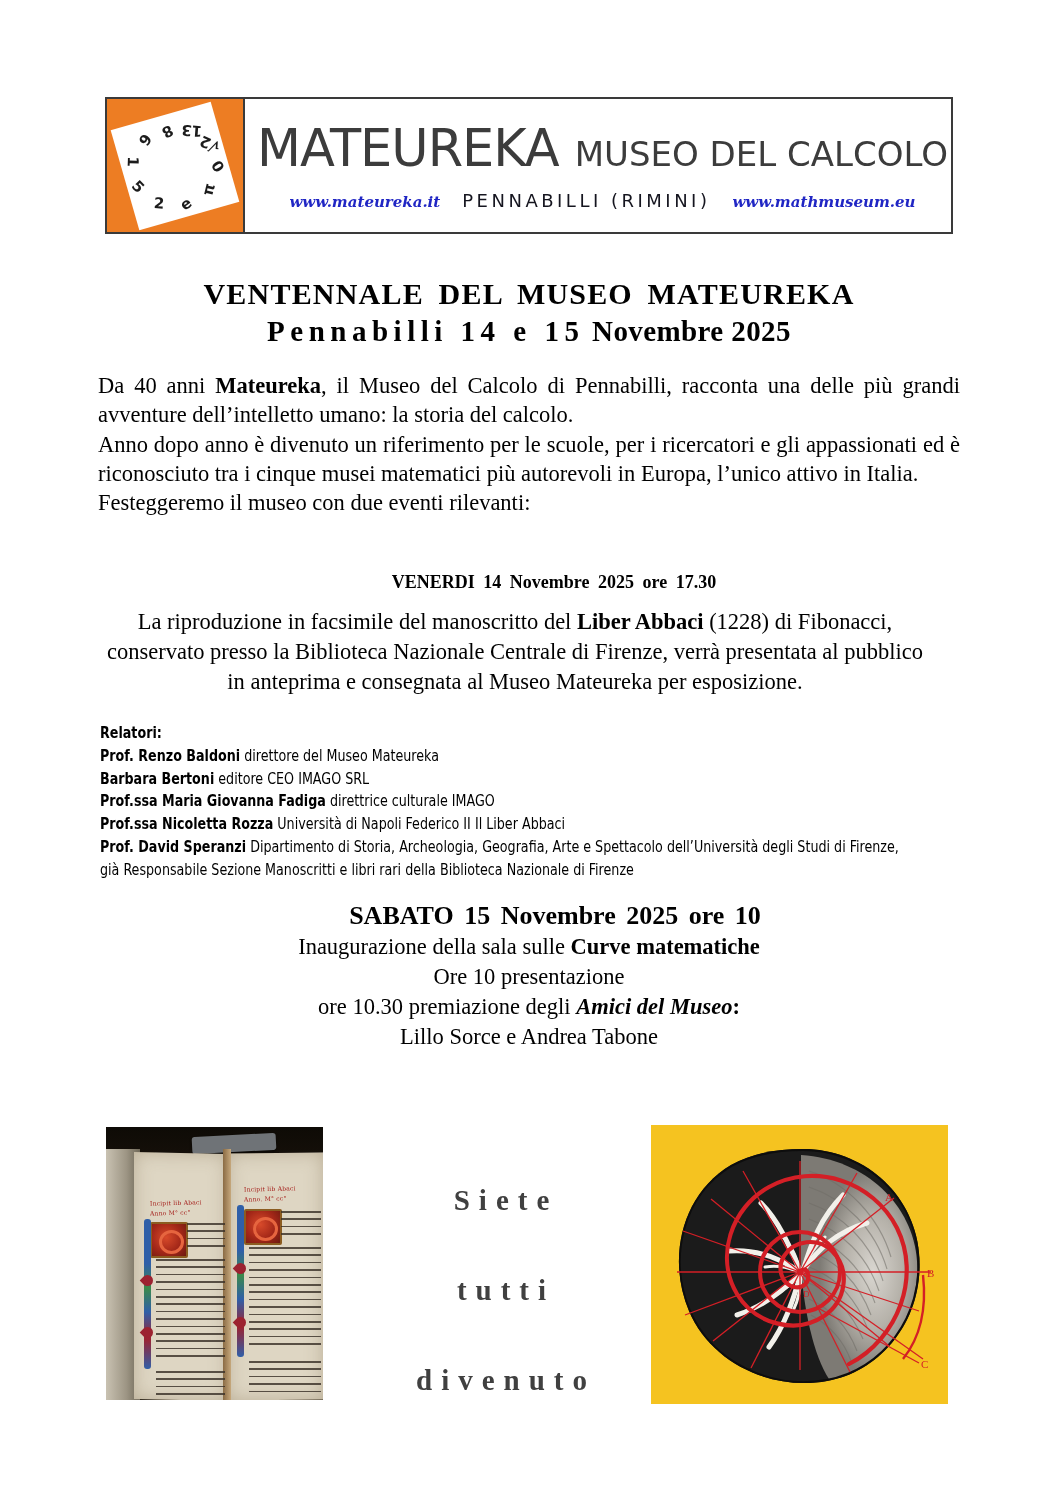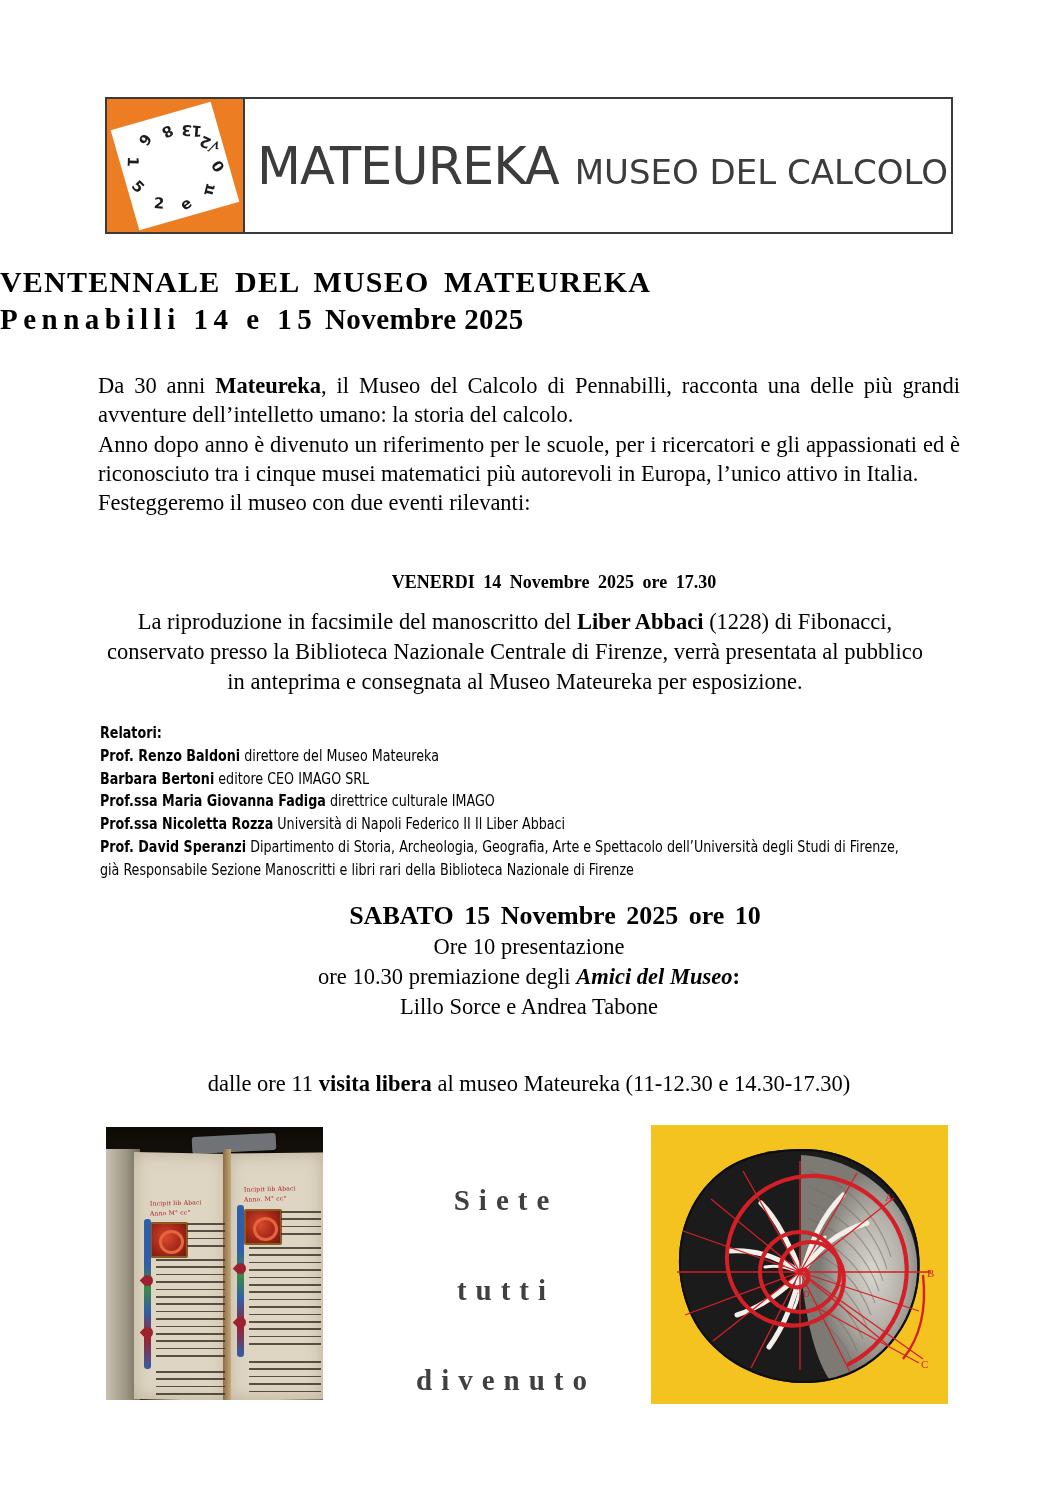"www.mateureka.it" div.head-urls { html: none -> <div> <span>www.mateureka.it</span> <span>PENNABILLI (RIMINI)</span> <span>www.mathmuseum.eu</span> </div> }
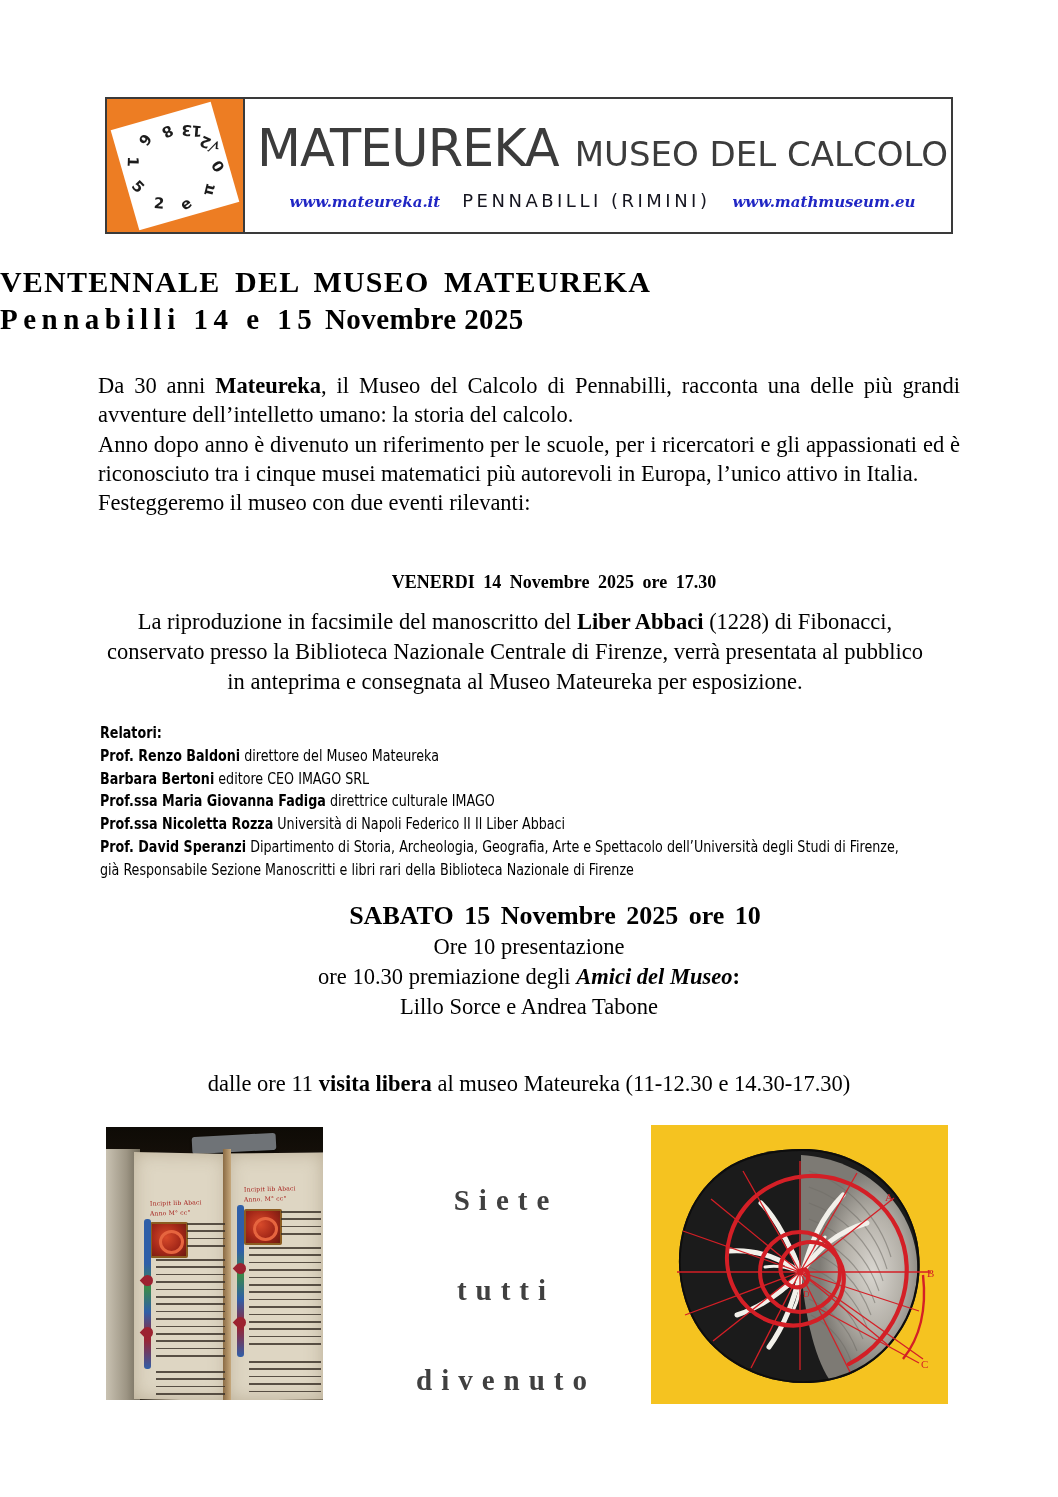"VENTENNALE DEL MUSEO MATEUREKA" .title-block { text-align: left -> center; top: 264px -> 276px }
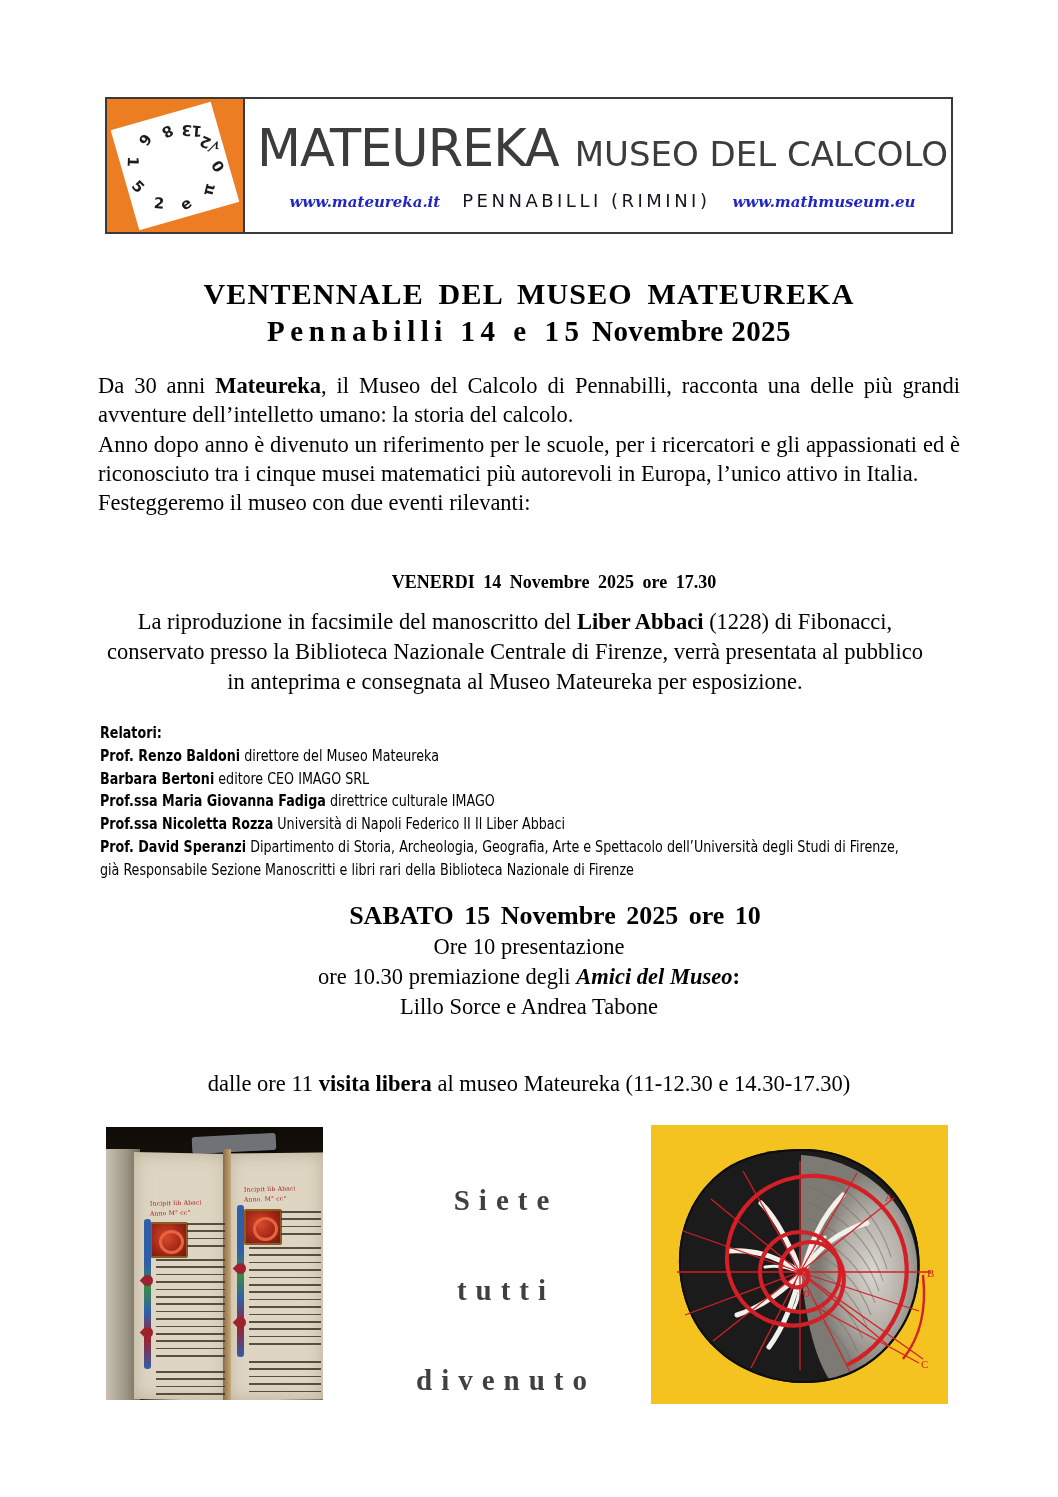"Da 30 anni" span { text: 30 -> 40 }
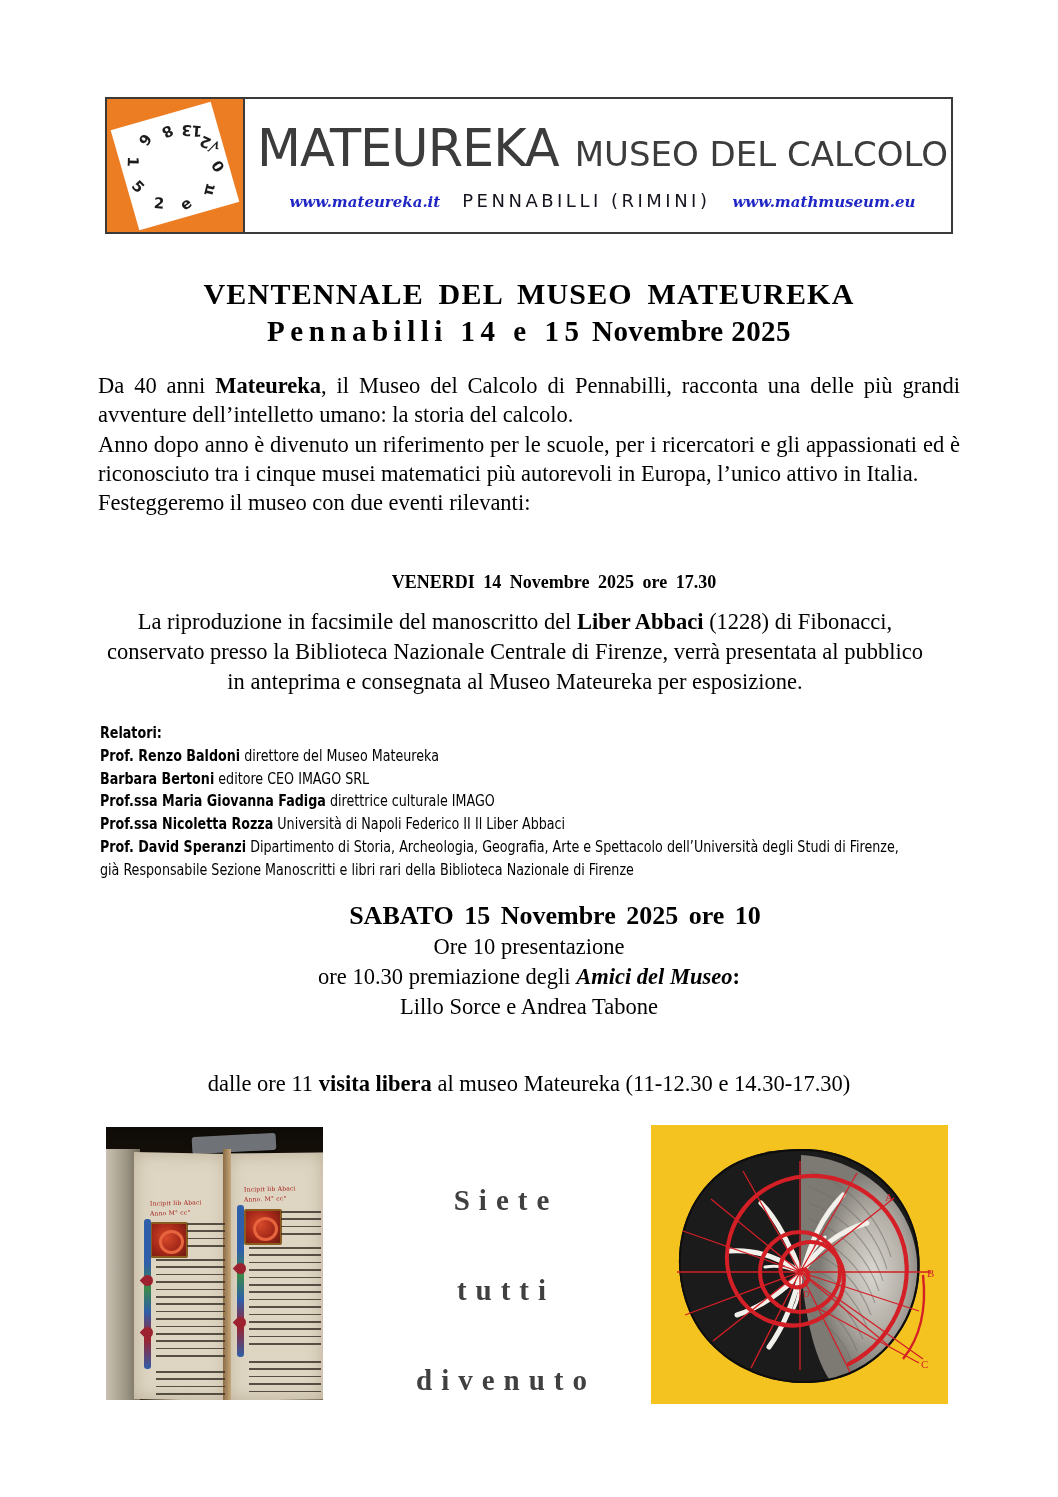"Inaugurazione della sala sulle Curve" div { html: none -> <div><span>Inaugurazione della sala sulle </span><b>Curve matematiche</b></div> }
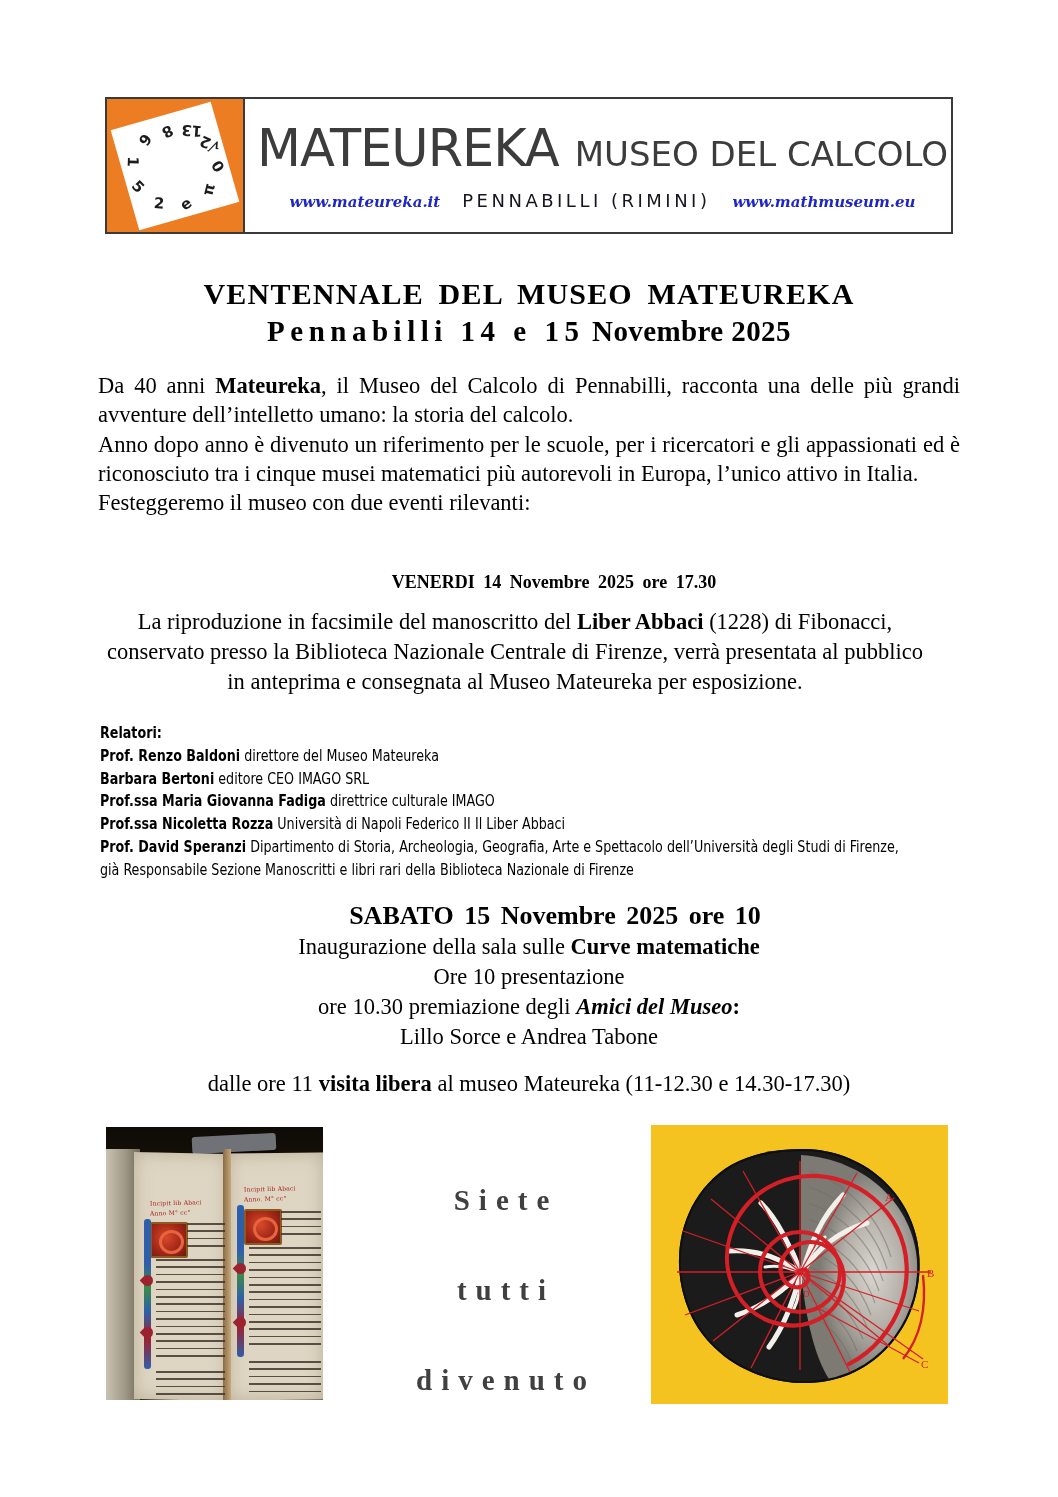"dalle ore 11 visita libera" div.visita { html: <div><span>dalle ore 11 </span><b>visita libera</b><span> al museo Mateureka (11-12.30 e 14.30-17.30)</span></div> -> none }
